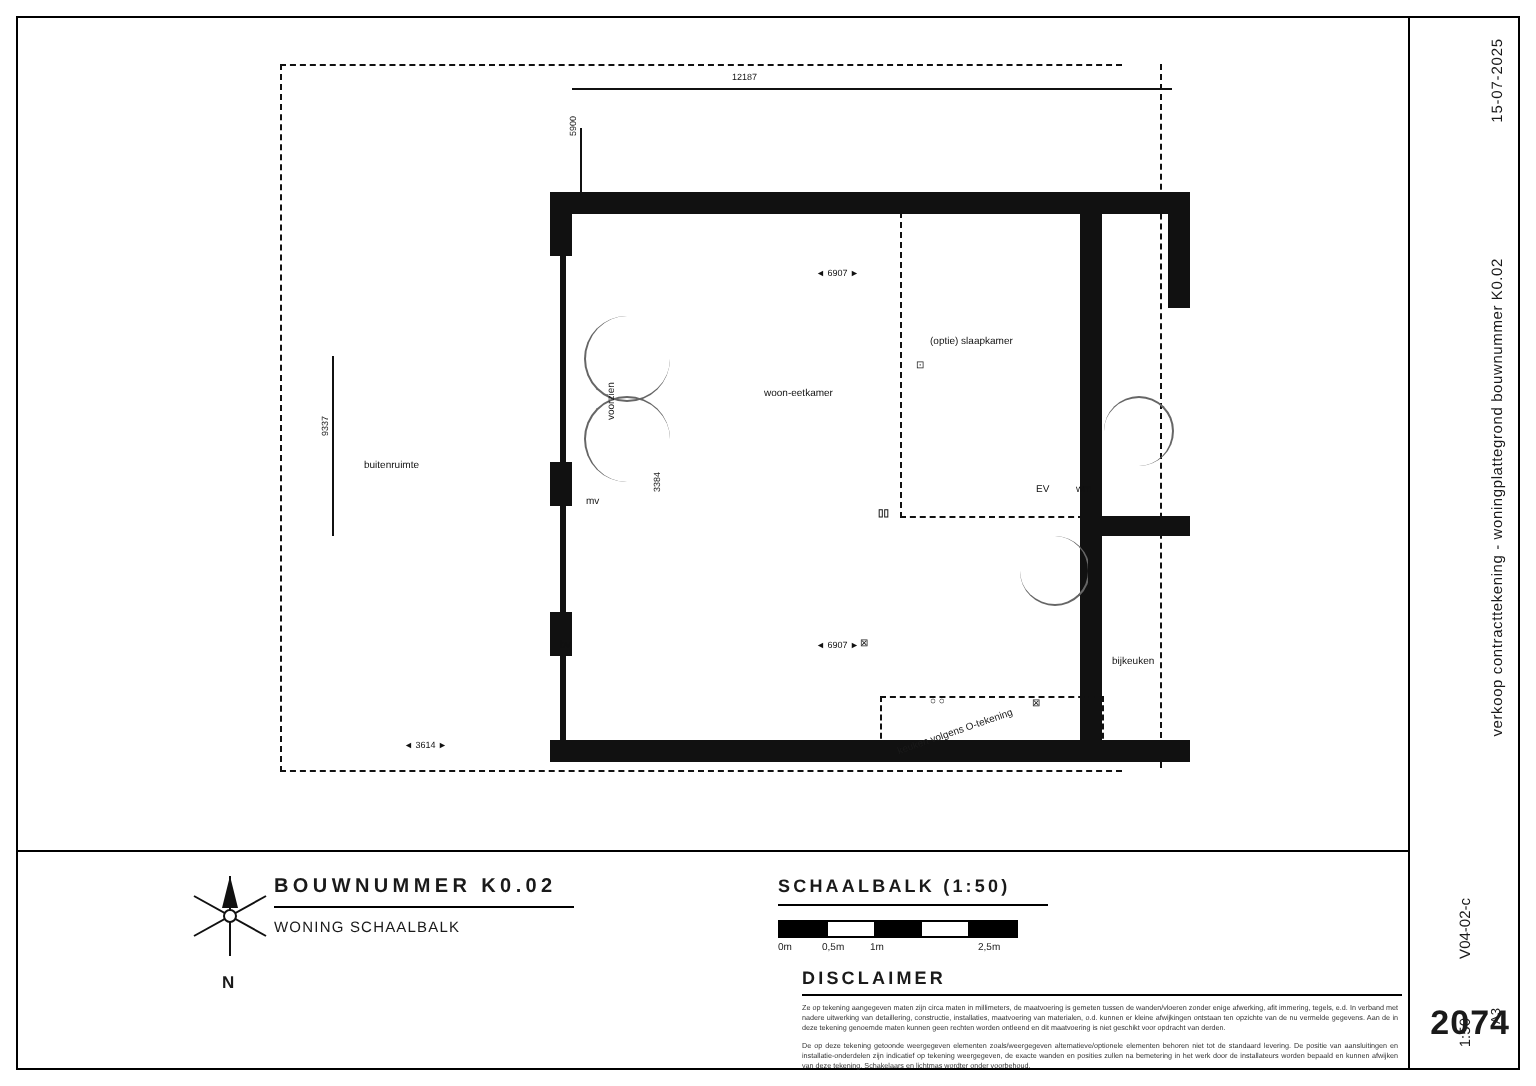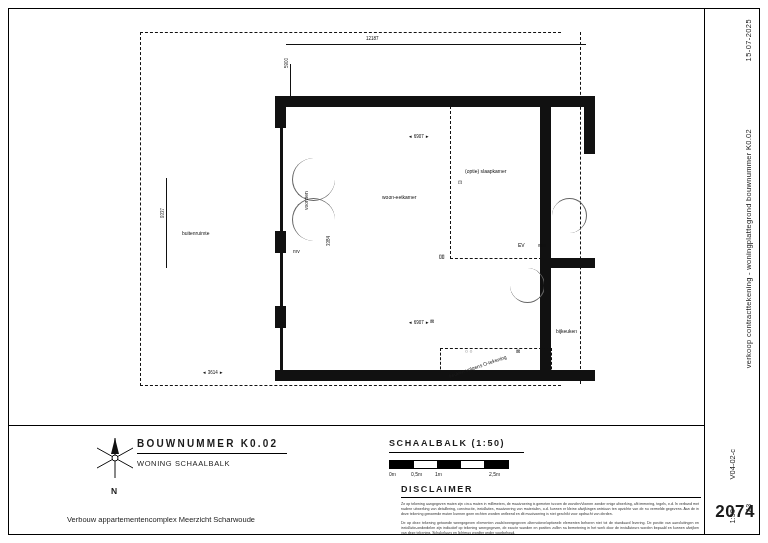"Verbouw appartementencomplex Meerzicht" div.company { html: <div>Verbouw appartementencomplex Meerzicht Scharwoude</div> -> none }
